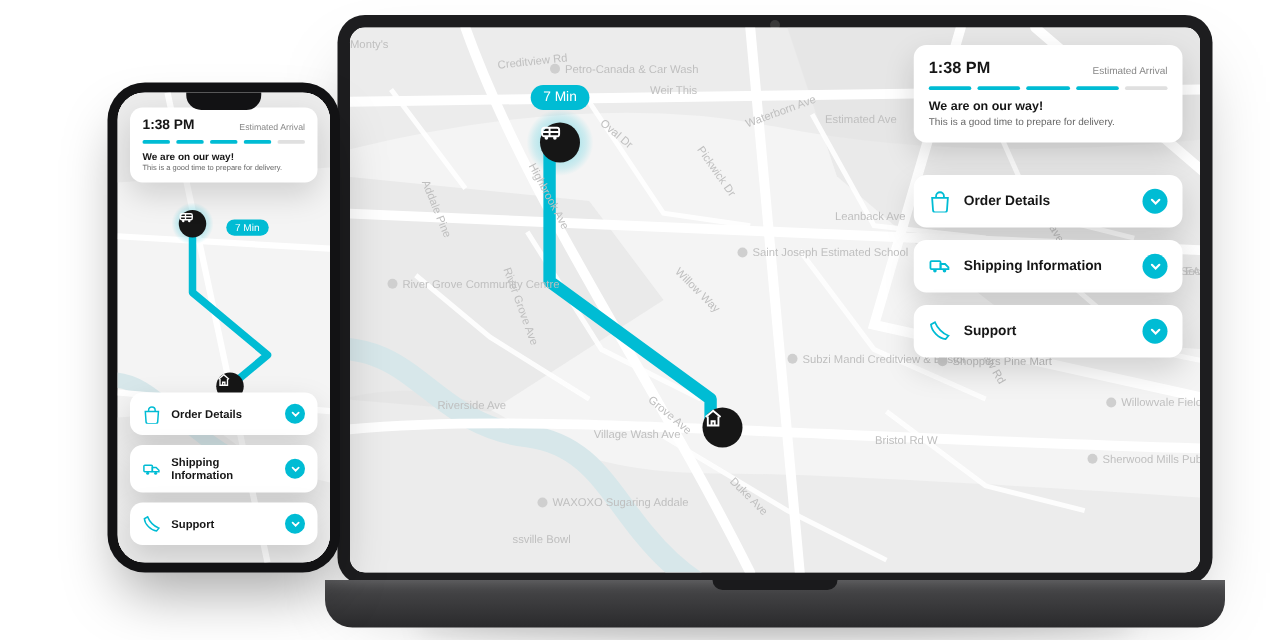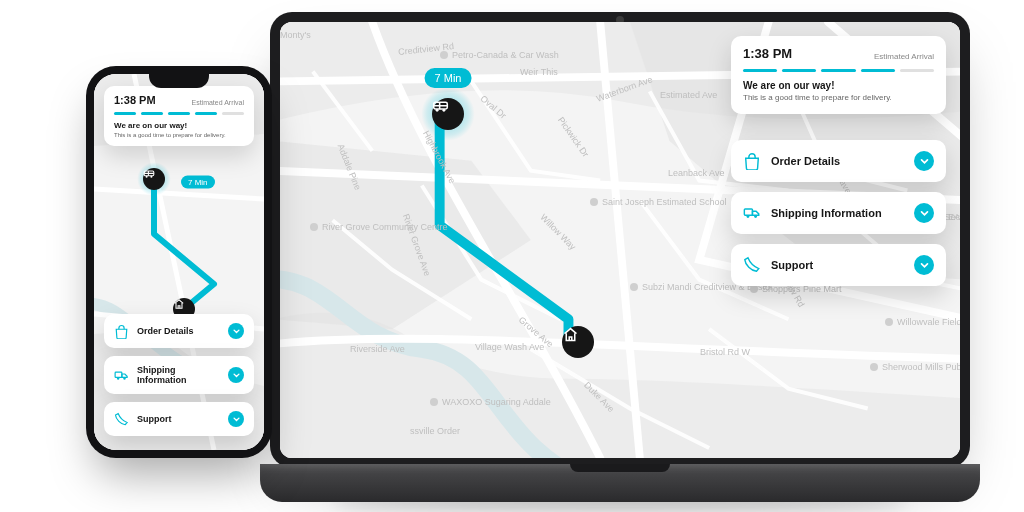"Riverside Ave" span.poi { top: 322px -> 297px }
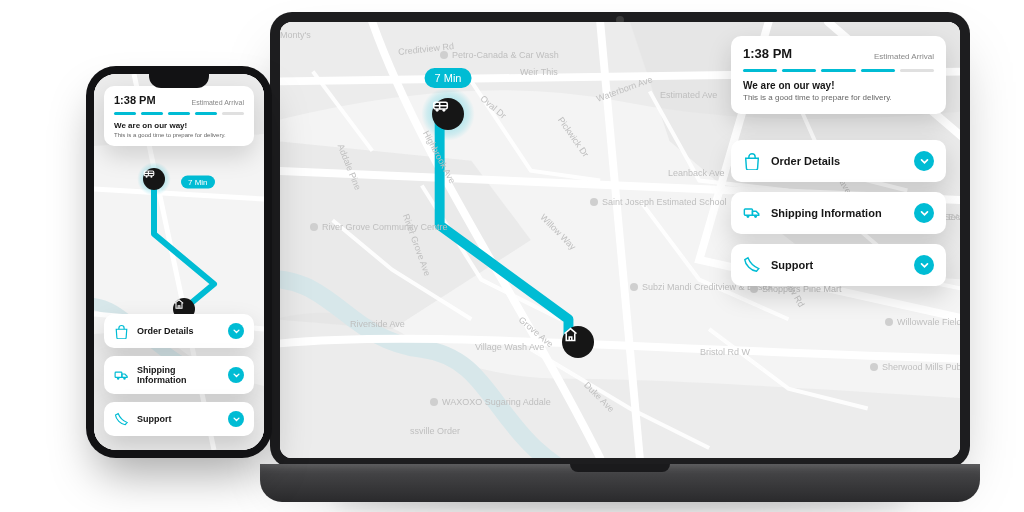"ssville Order" span { text: Order -> Bowl }
